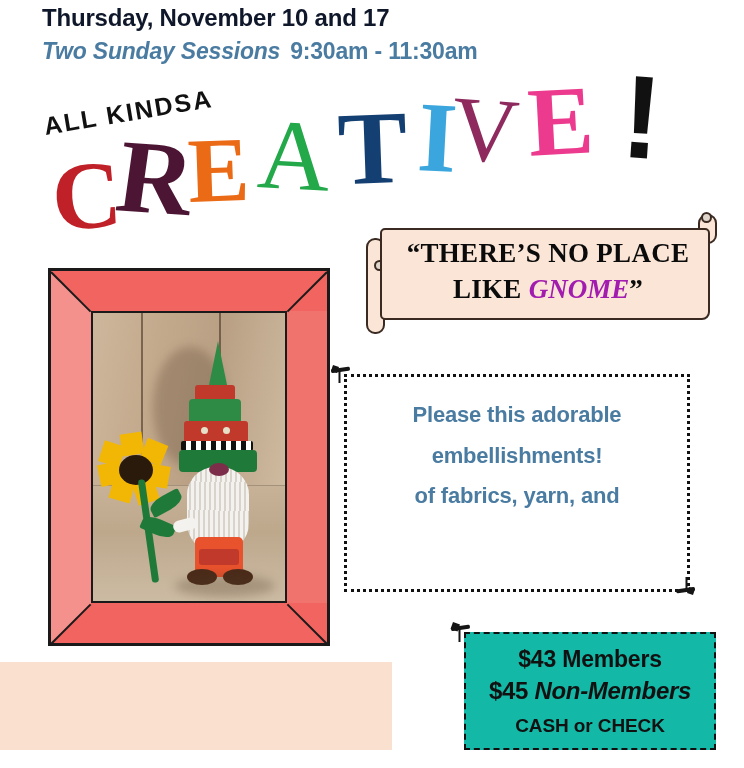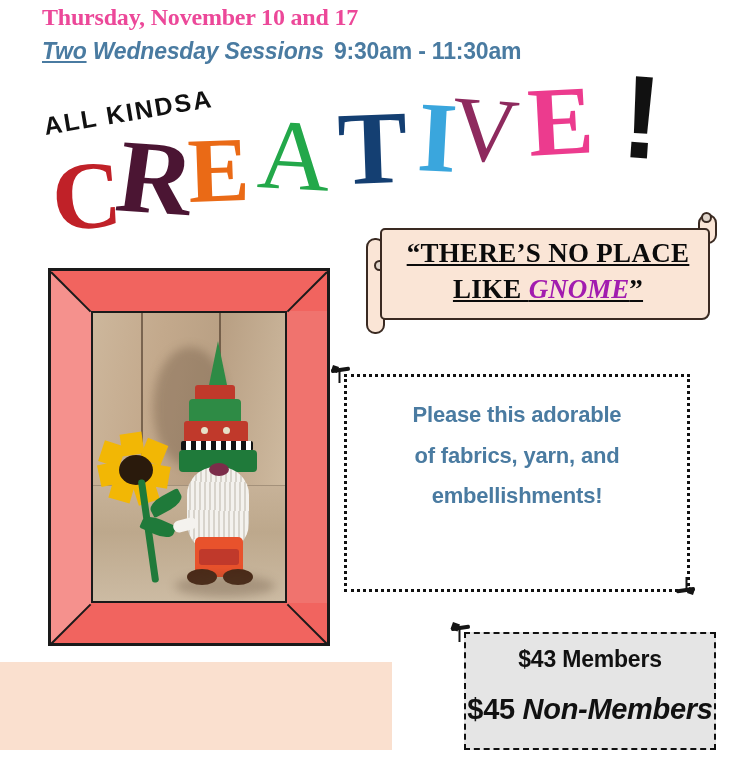"Thursday, November 10 and 17" #header-date { color: #ec4899 -> #0f172a; font-family: Liberation Serif, serif -> Liberation Sans, sans-serif }
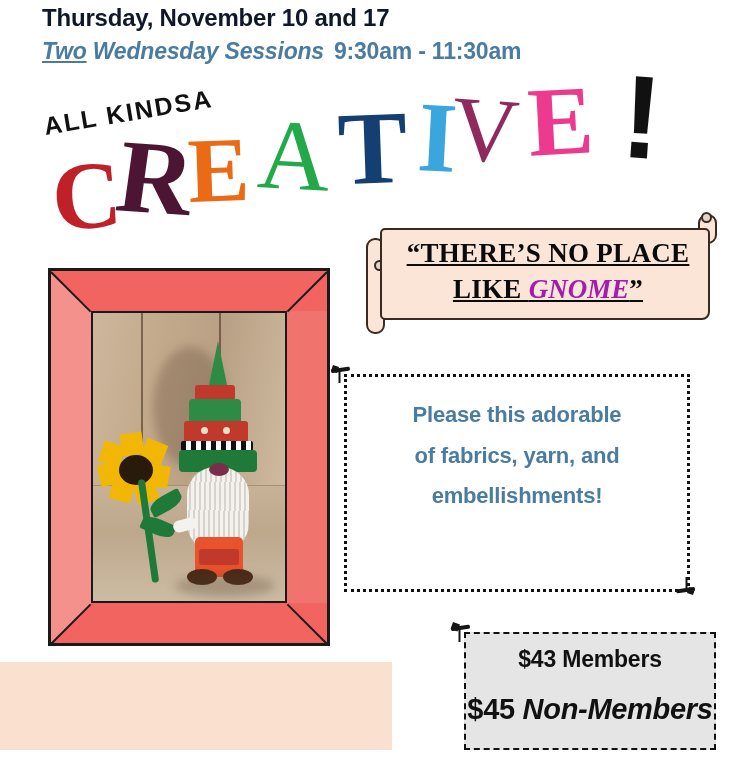"Two" #header-sessions .u { text-decoration: underline -> none }
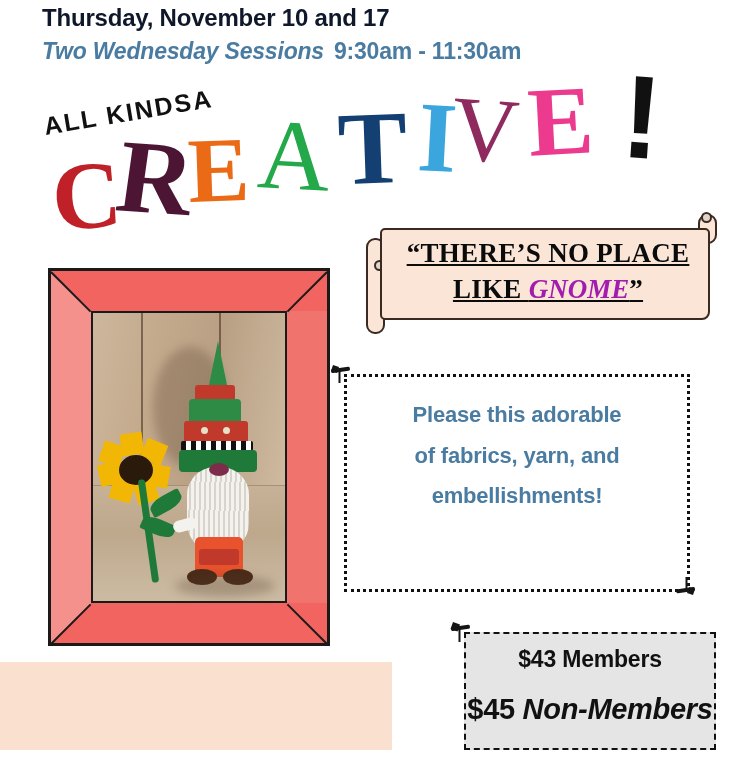"Wednesday Sessions" span.t { text: Wednesday -> Sunday }
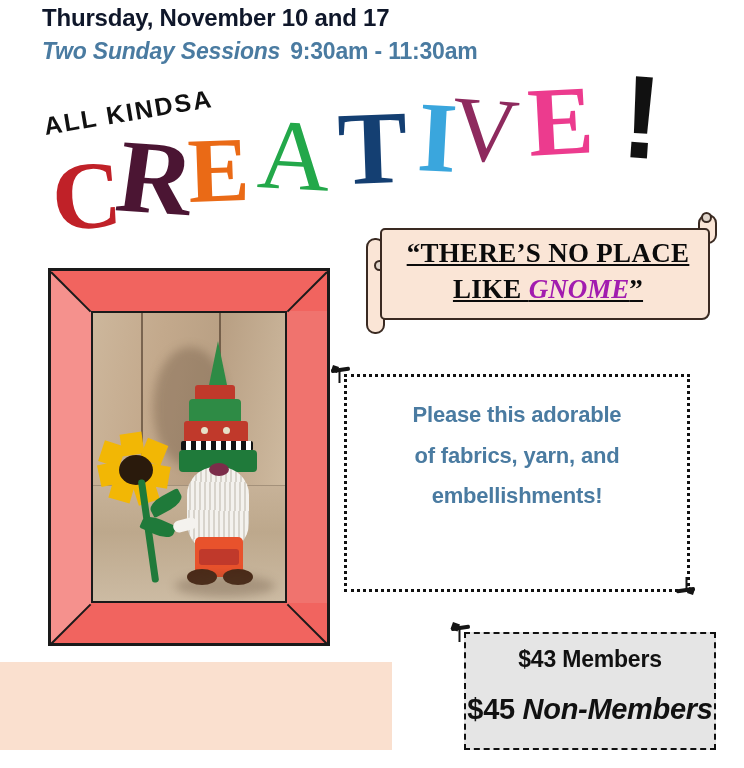"“THERE’S NO PLACE" #scroll-text { text-decoration: underline -> none }
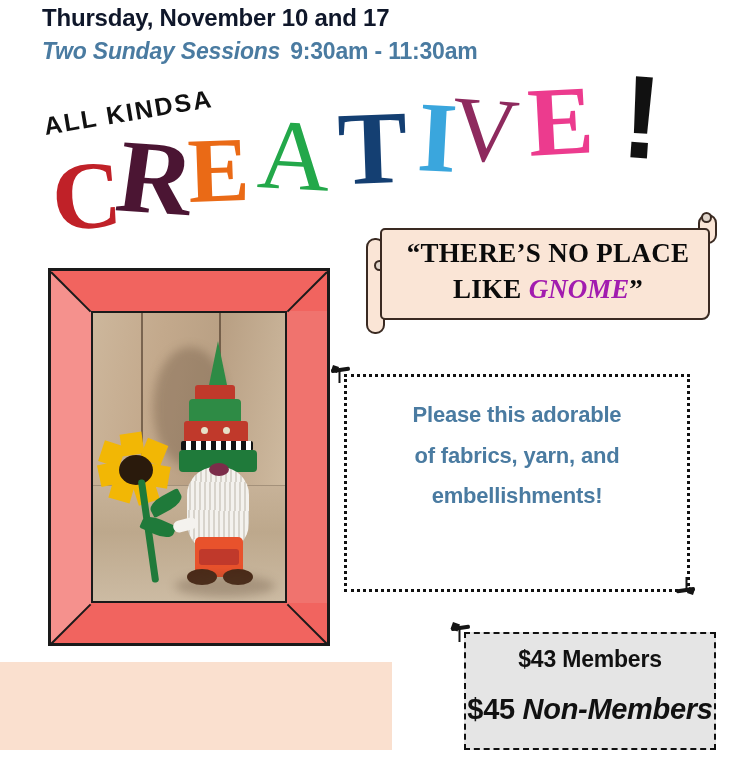"of fabrics, yarn, and" div { order: before "embellishments!" -> after "embellishments!" }
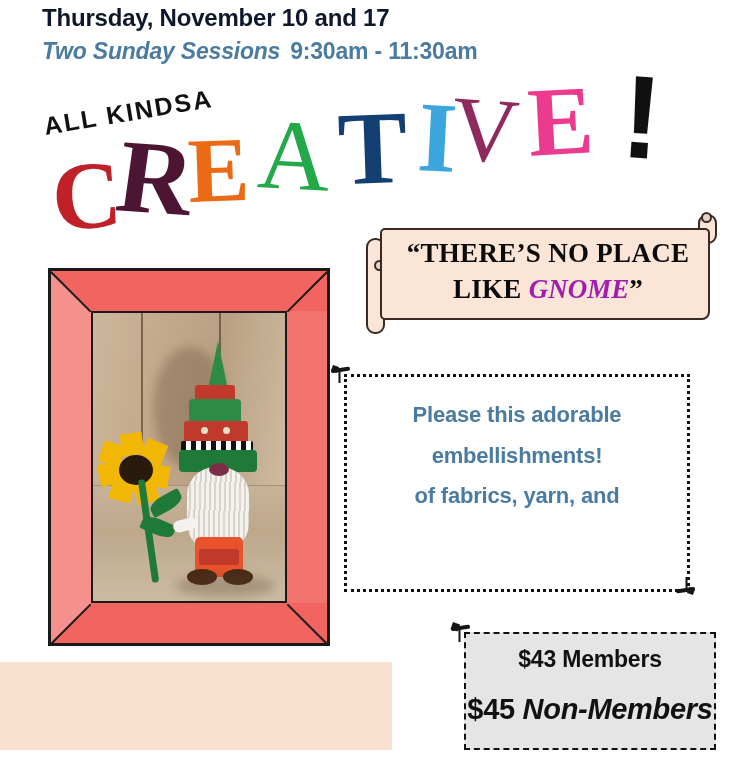"$43 Members" #price-box { background: #e5e5e5 -> #14b8a6 }
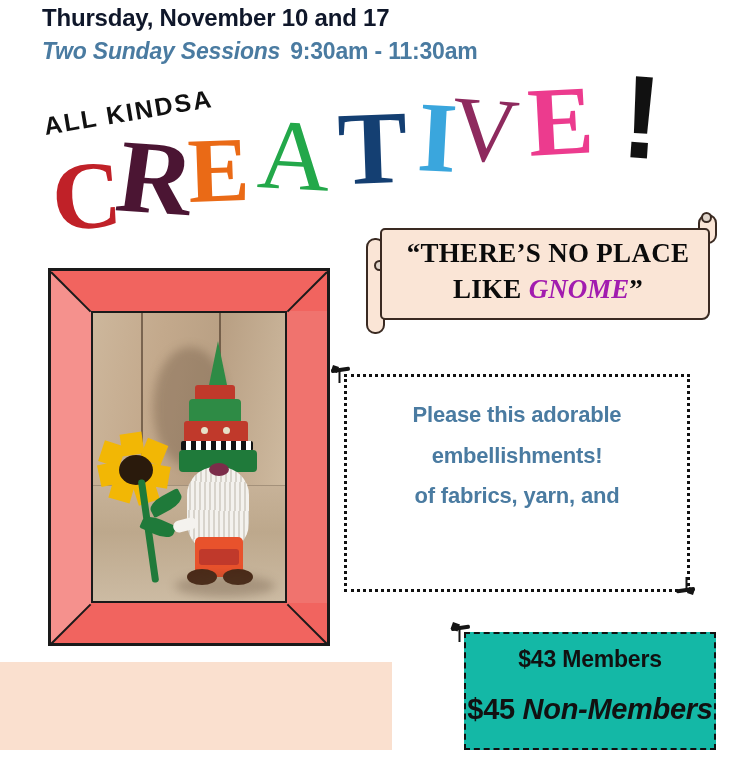"$45 Non-Members" #price-nonmembers { font-size: 29px -> 24px; margin-top: 20px -> 4px }
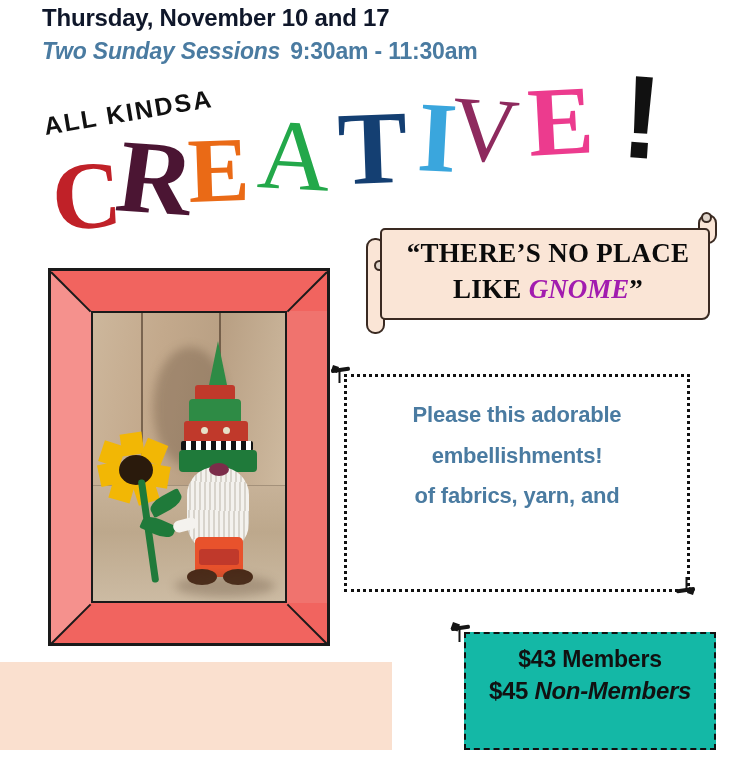"CASH or CHECK" div.line { html: none -> <div>CASH or CHECK</div> }
